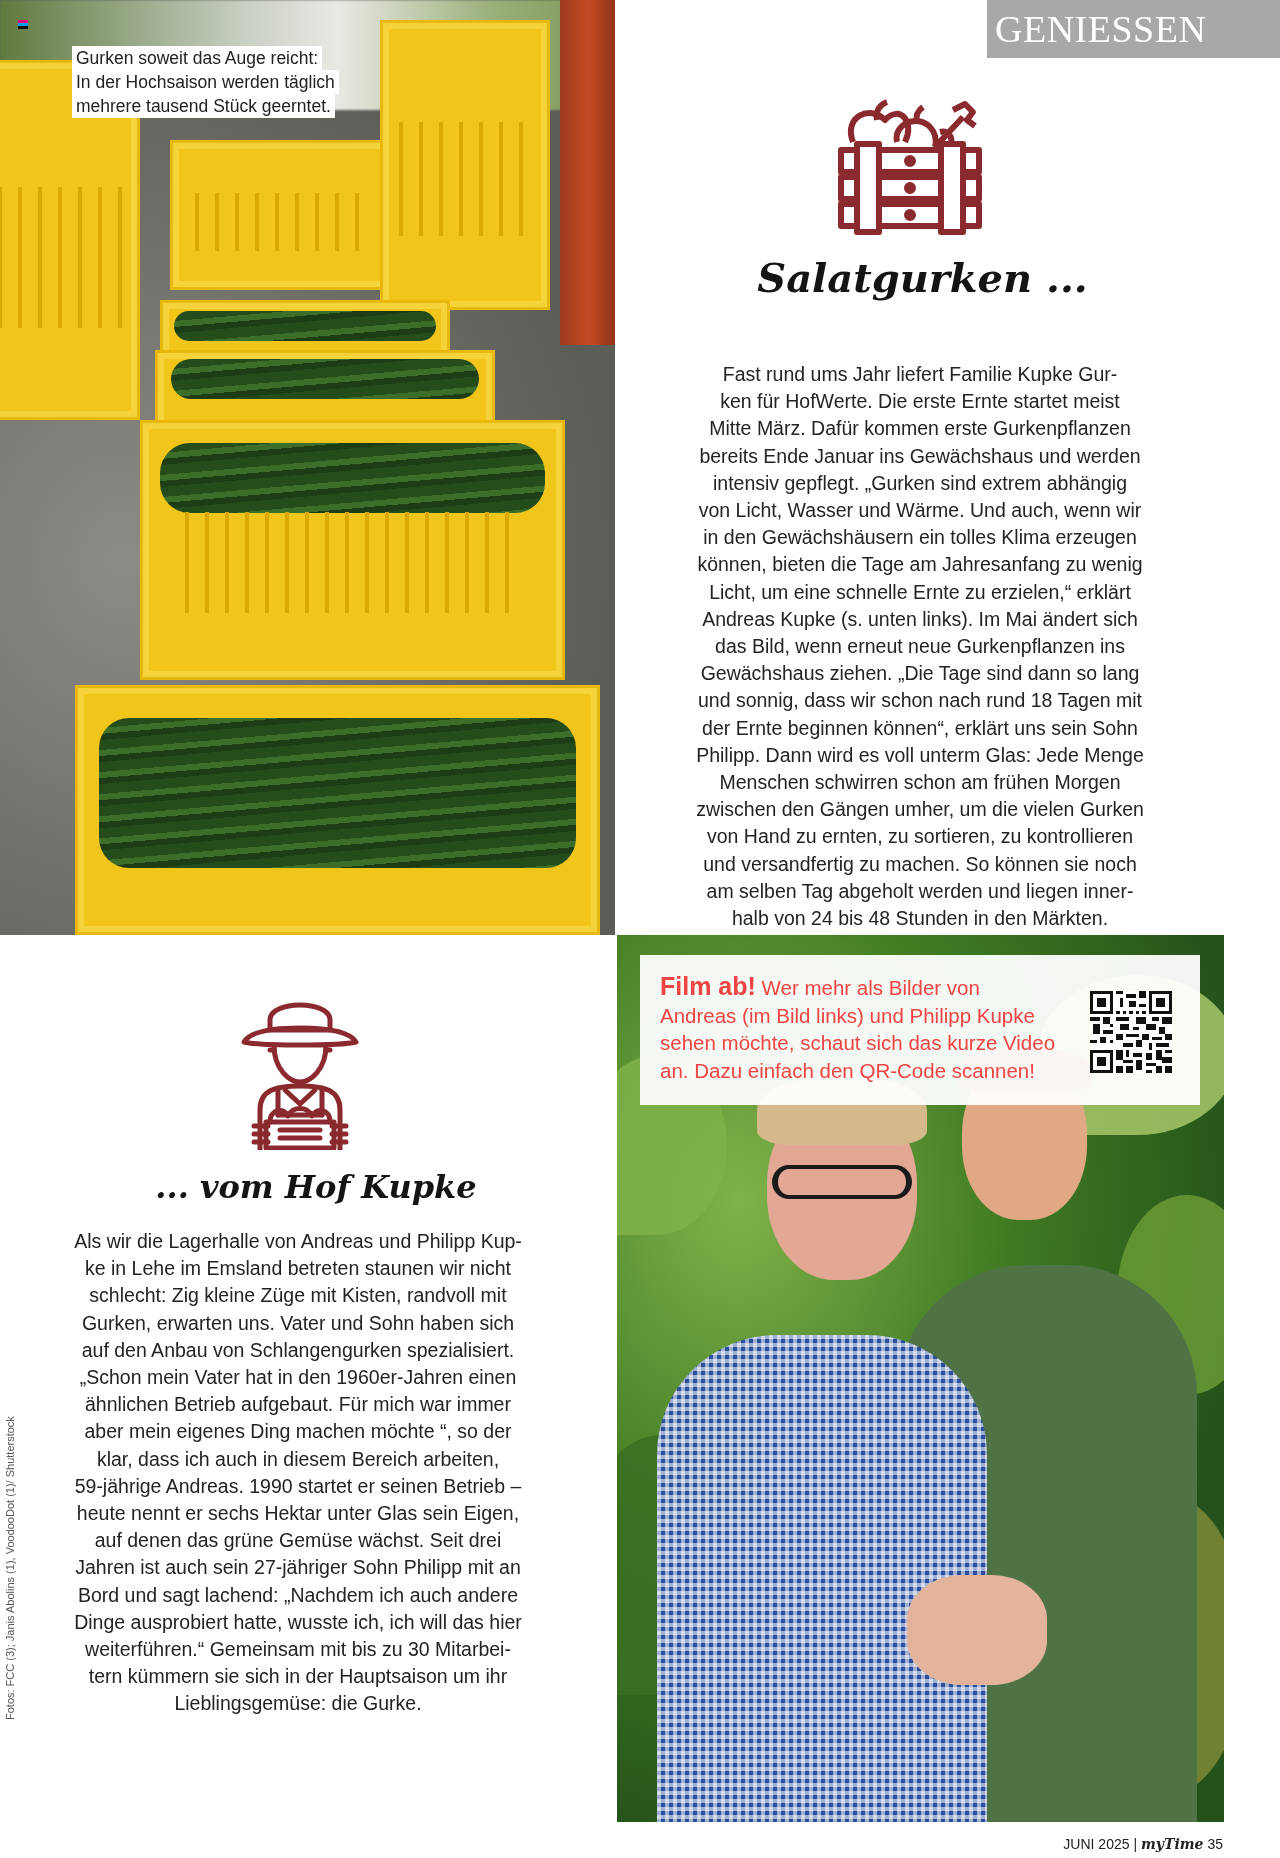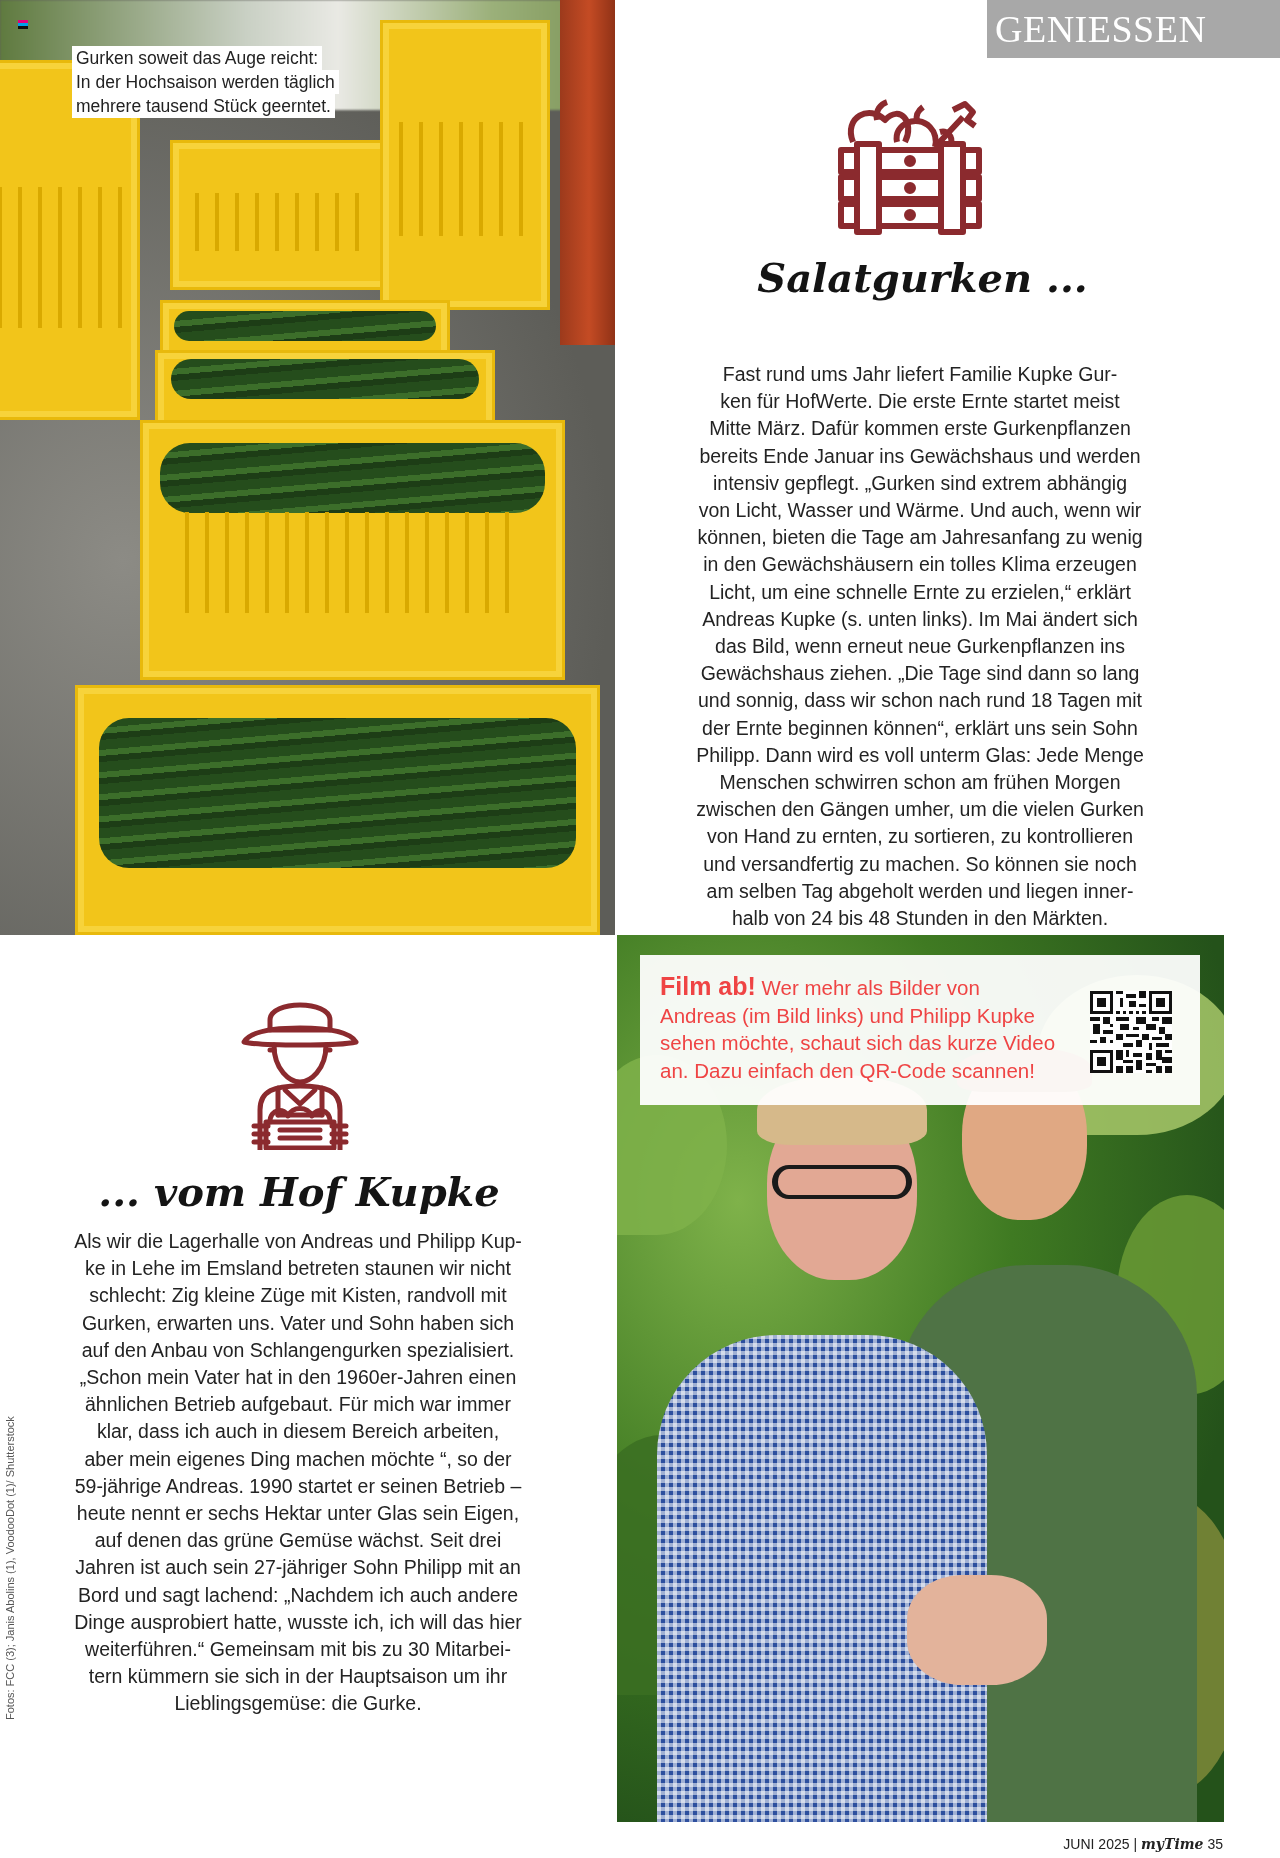"können, bieten die Tage am" span.line { order: before "in den Gewächshäusern ein tolles" -> after "in den Gewächshäusern ein tolles" }
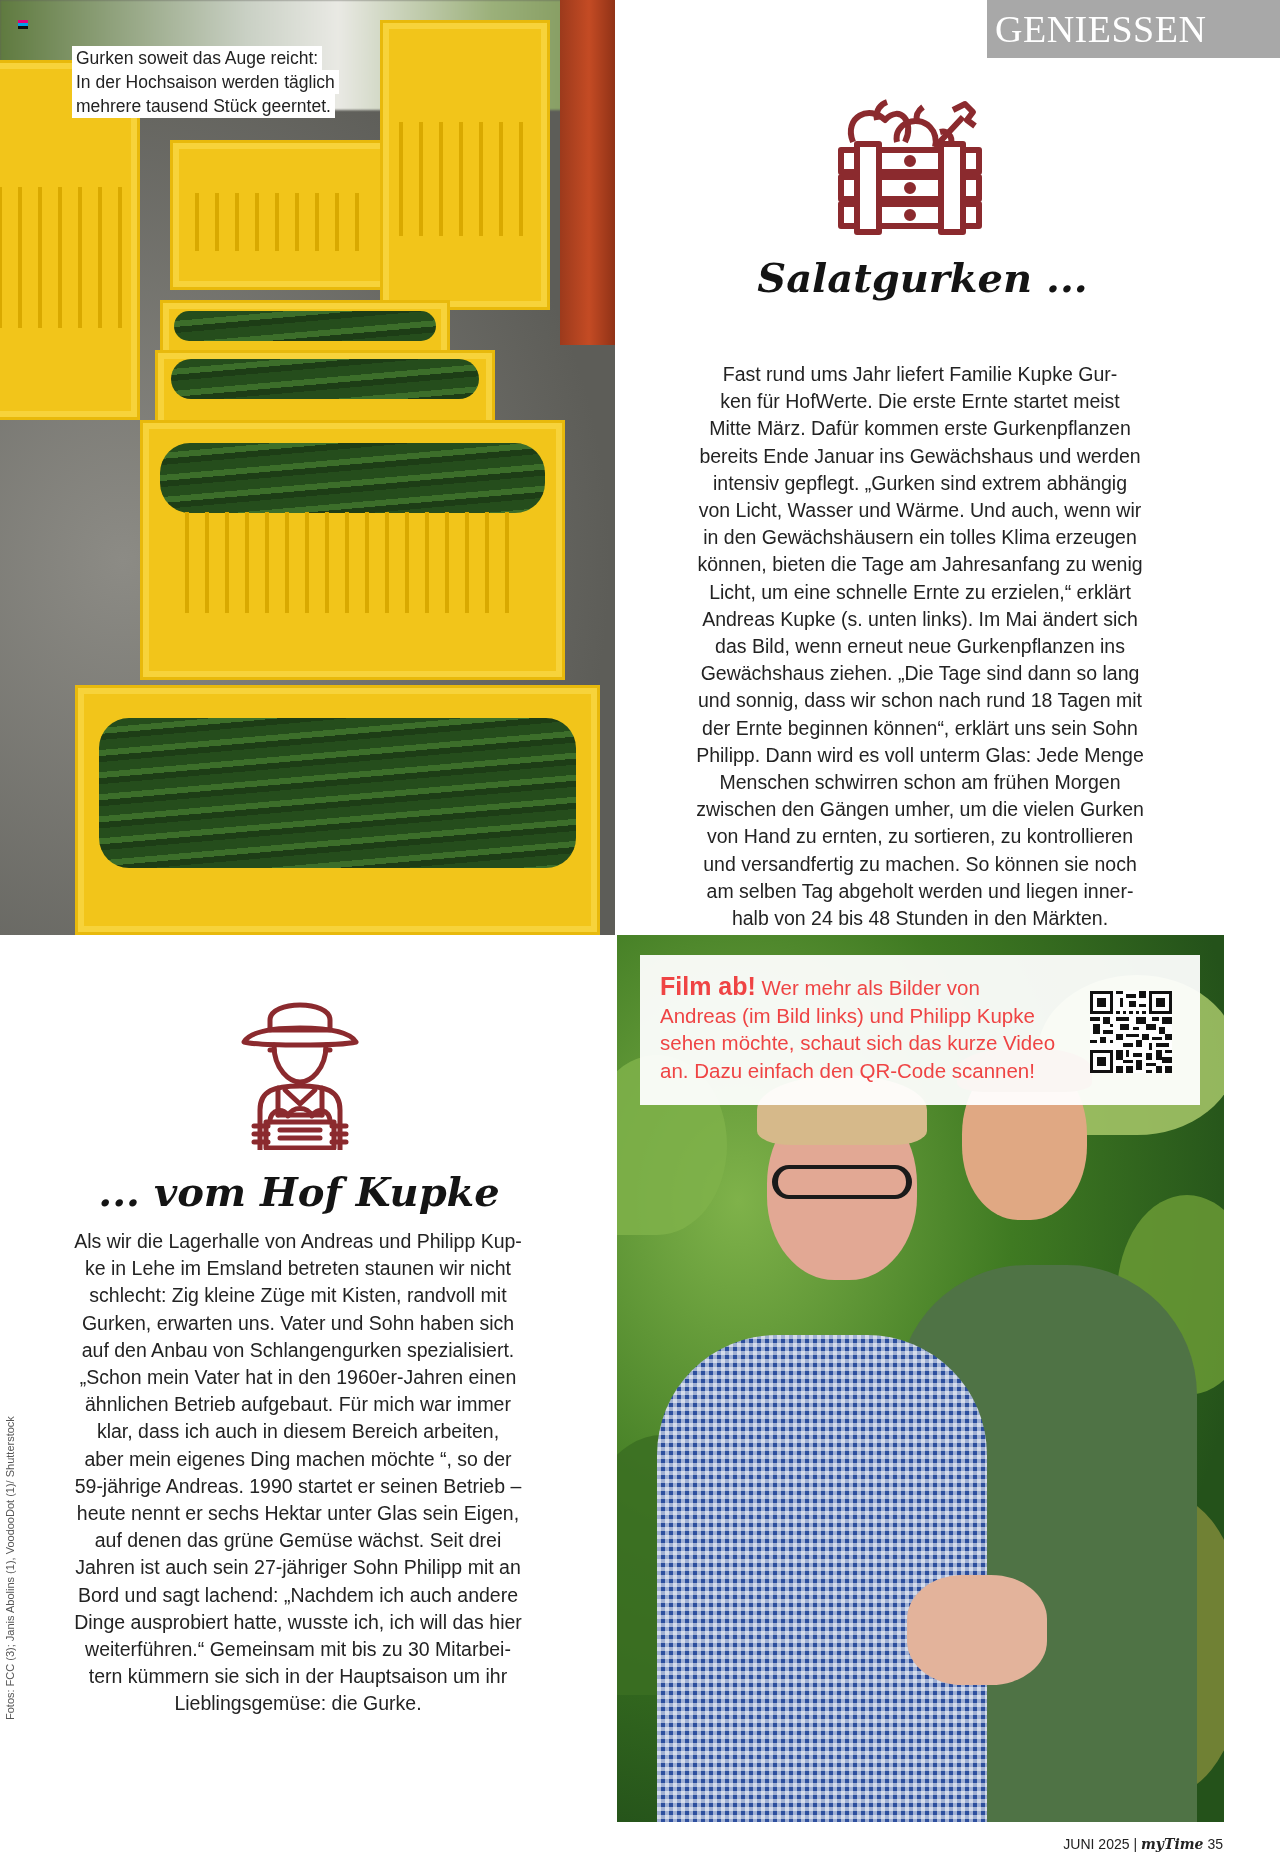"... vom Hof Kupke" .headline-left { font-size: 40px -> 32px; left: 39px -> 56px }
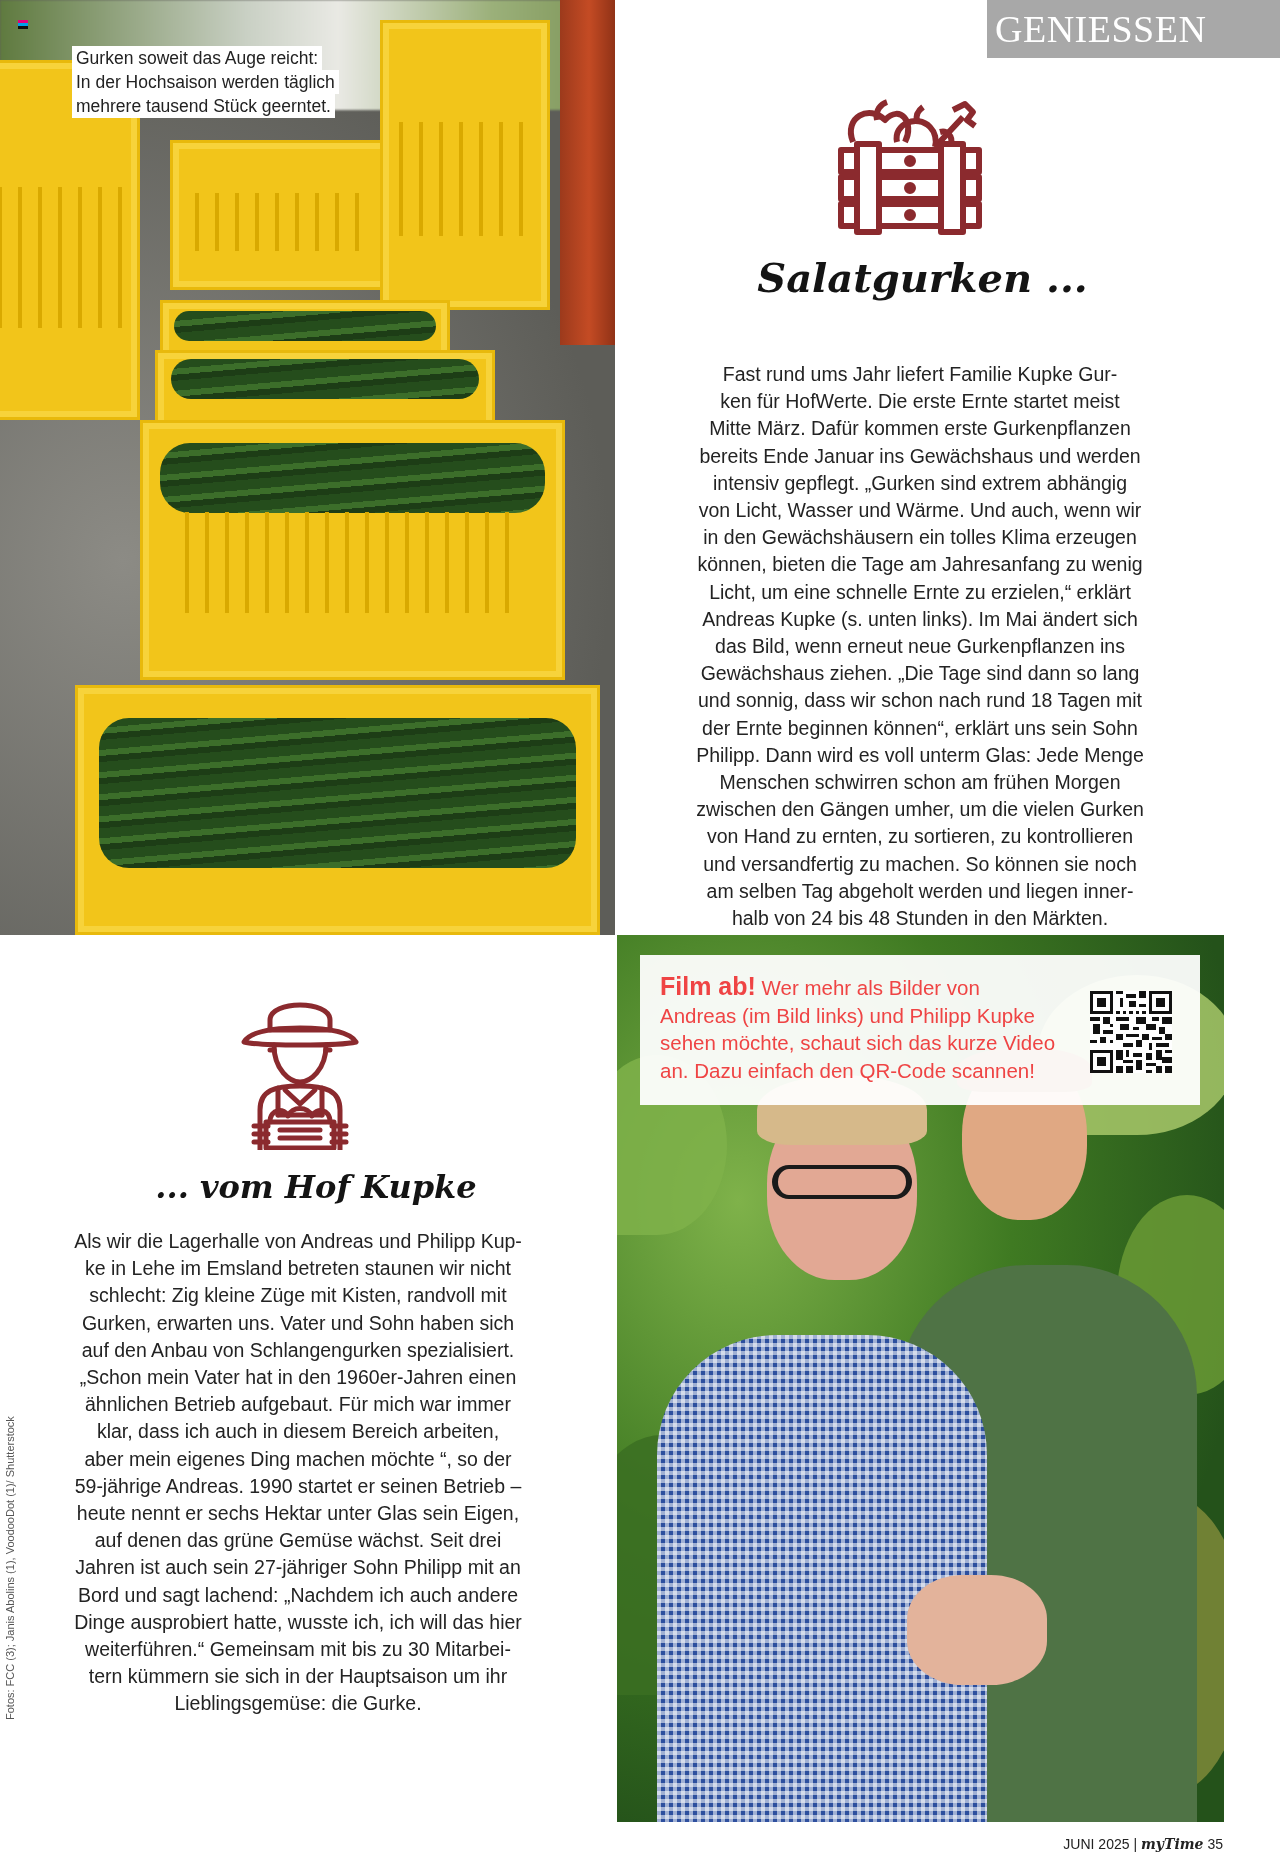"klar, dass ich auch in" span.line { order: before "aber mein eigenes Ding machen" -> after "aber mein eigenes Ding machen" }
